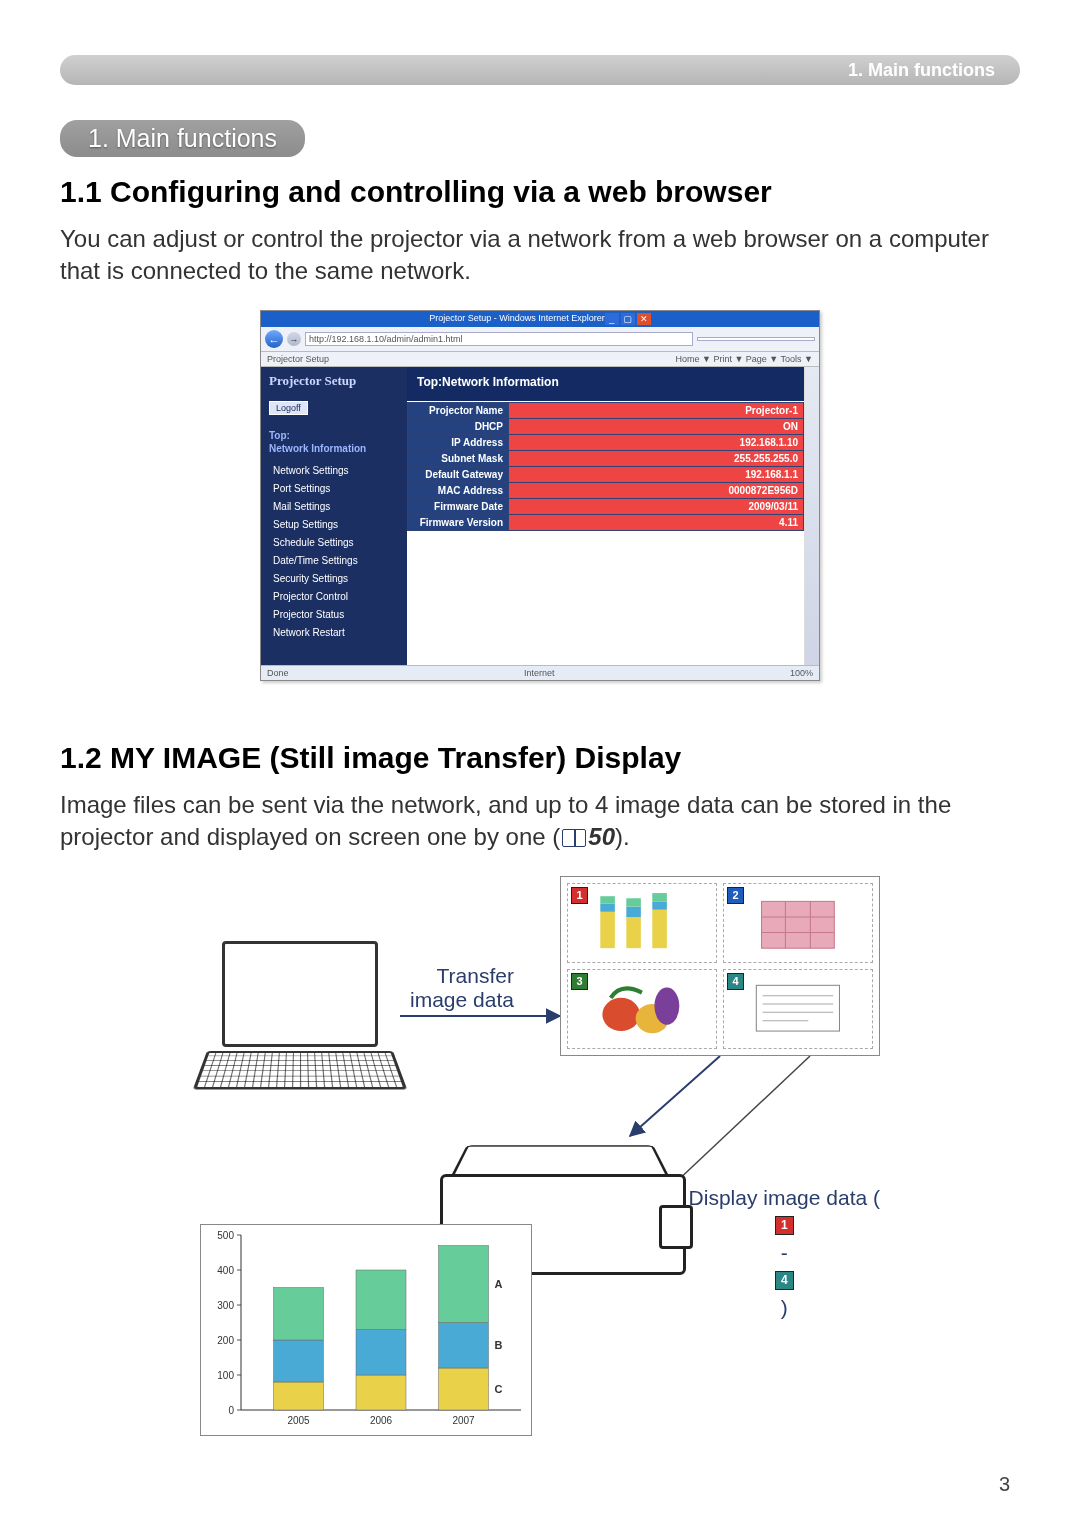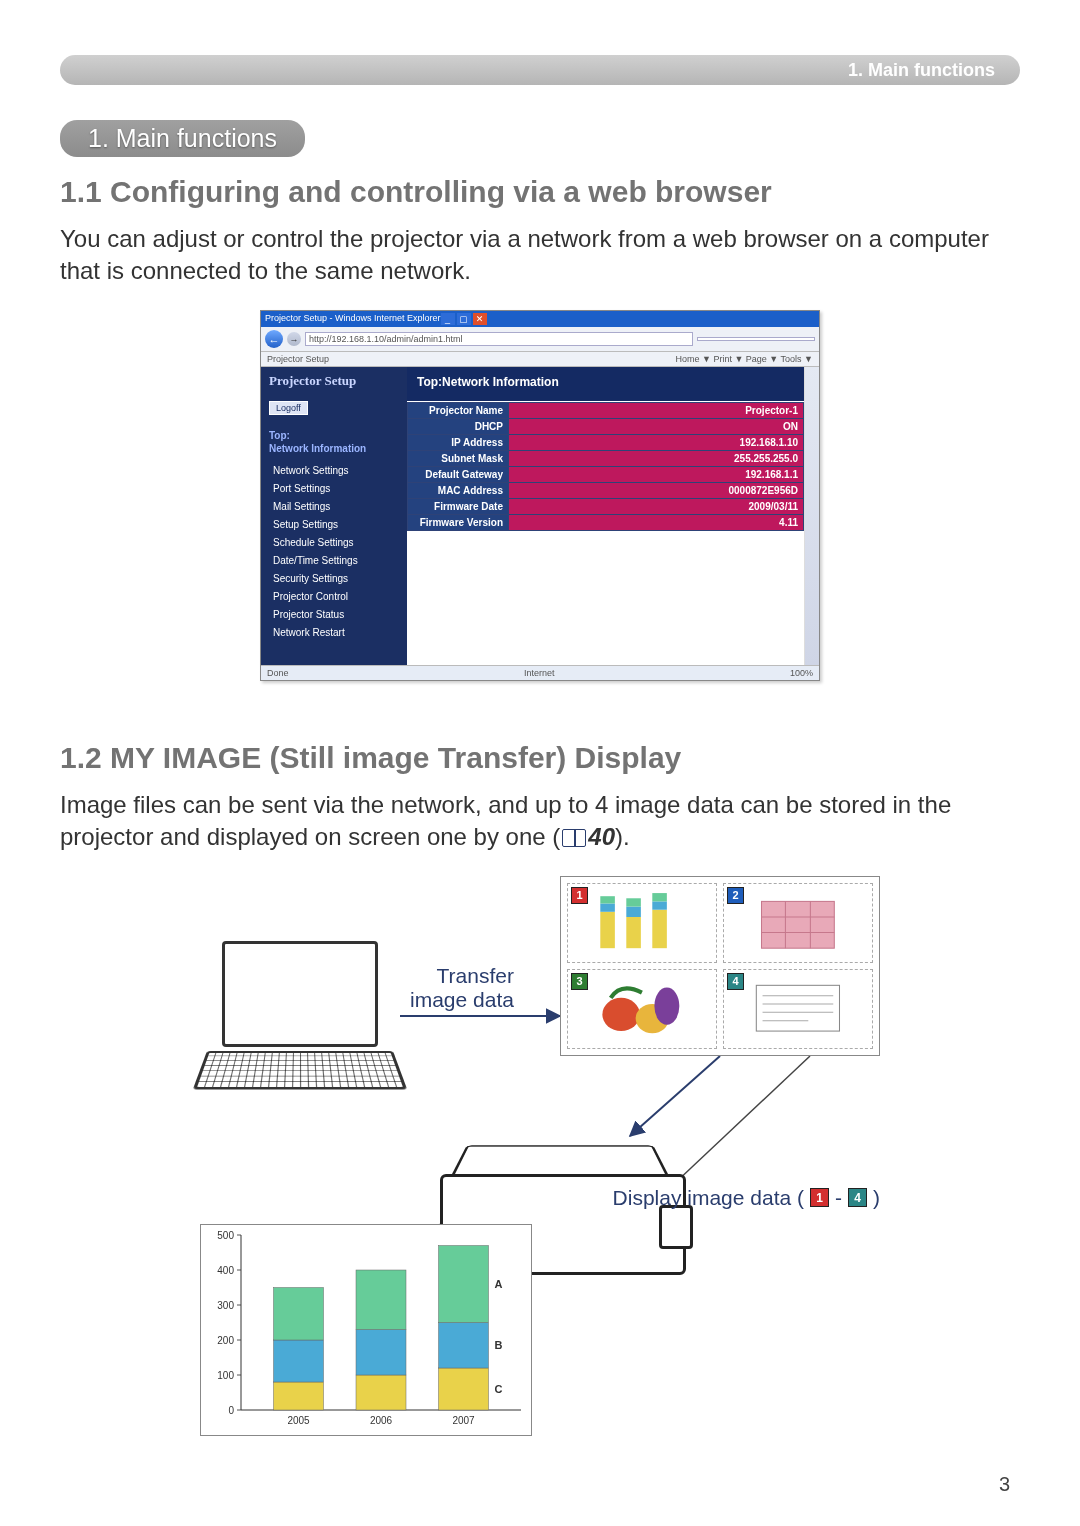"1.1 Configuring and controlling via" .h2 { color: #737373 -> #000000 }
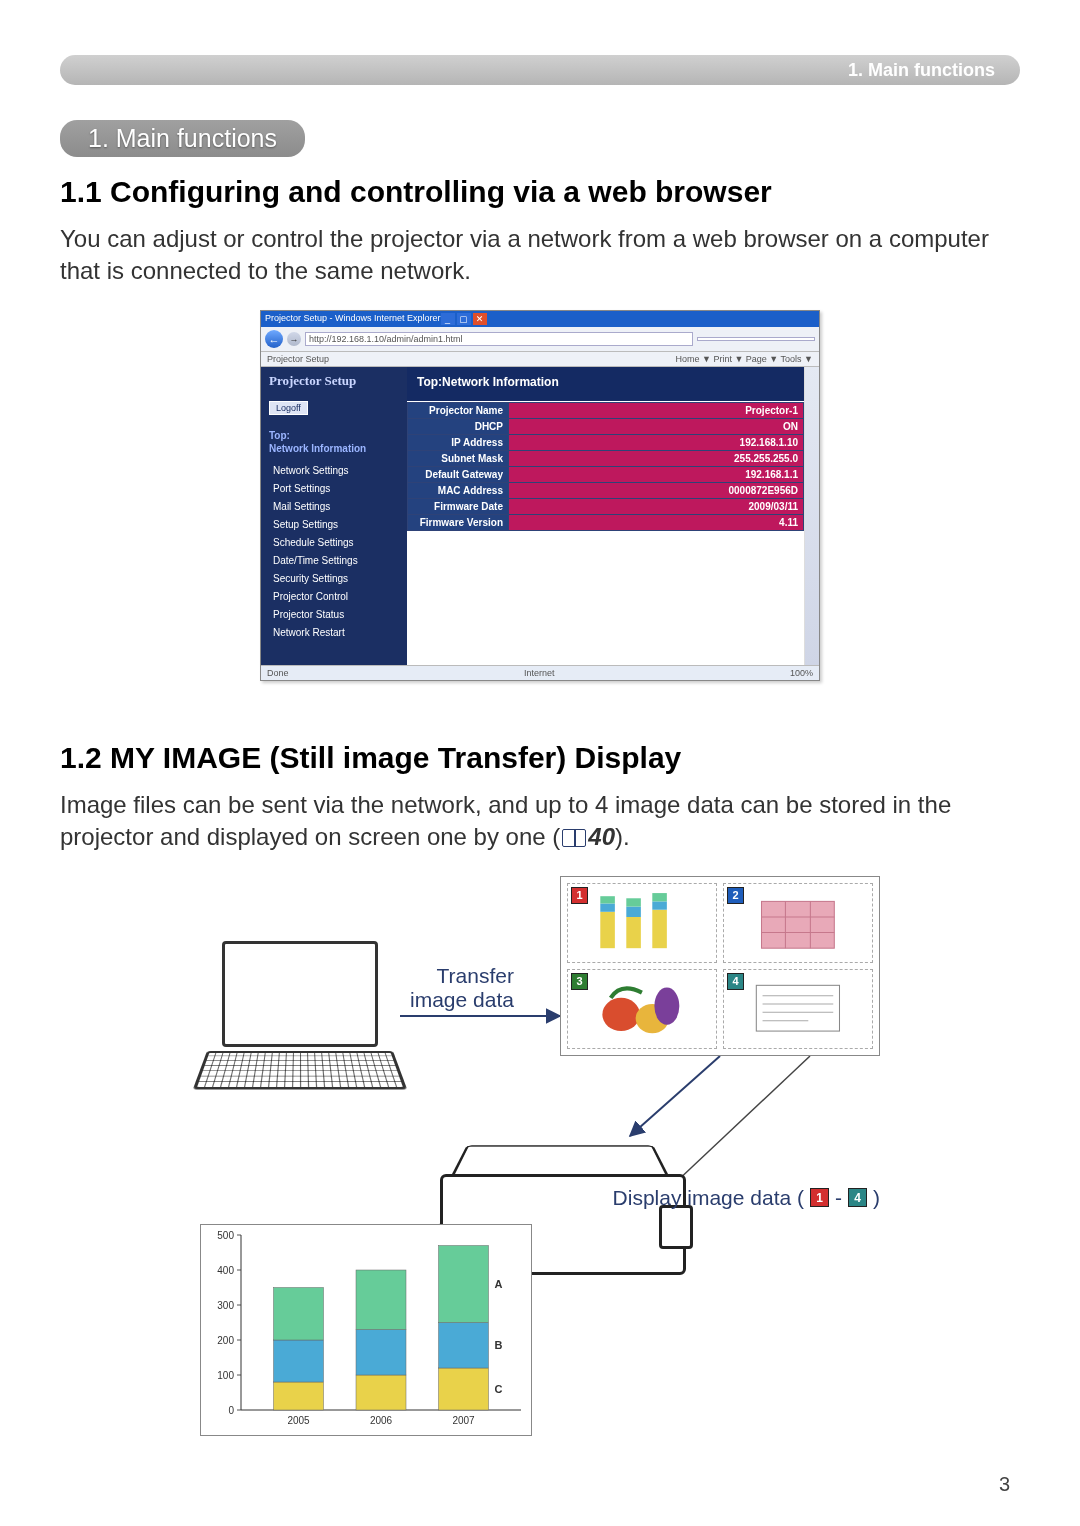"Projector Setup - Windows Internet" .titlebar { justify-content: flex-start -> center }
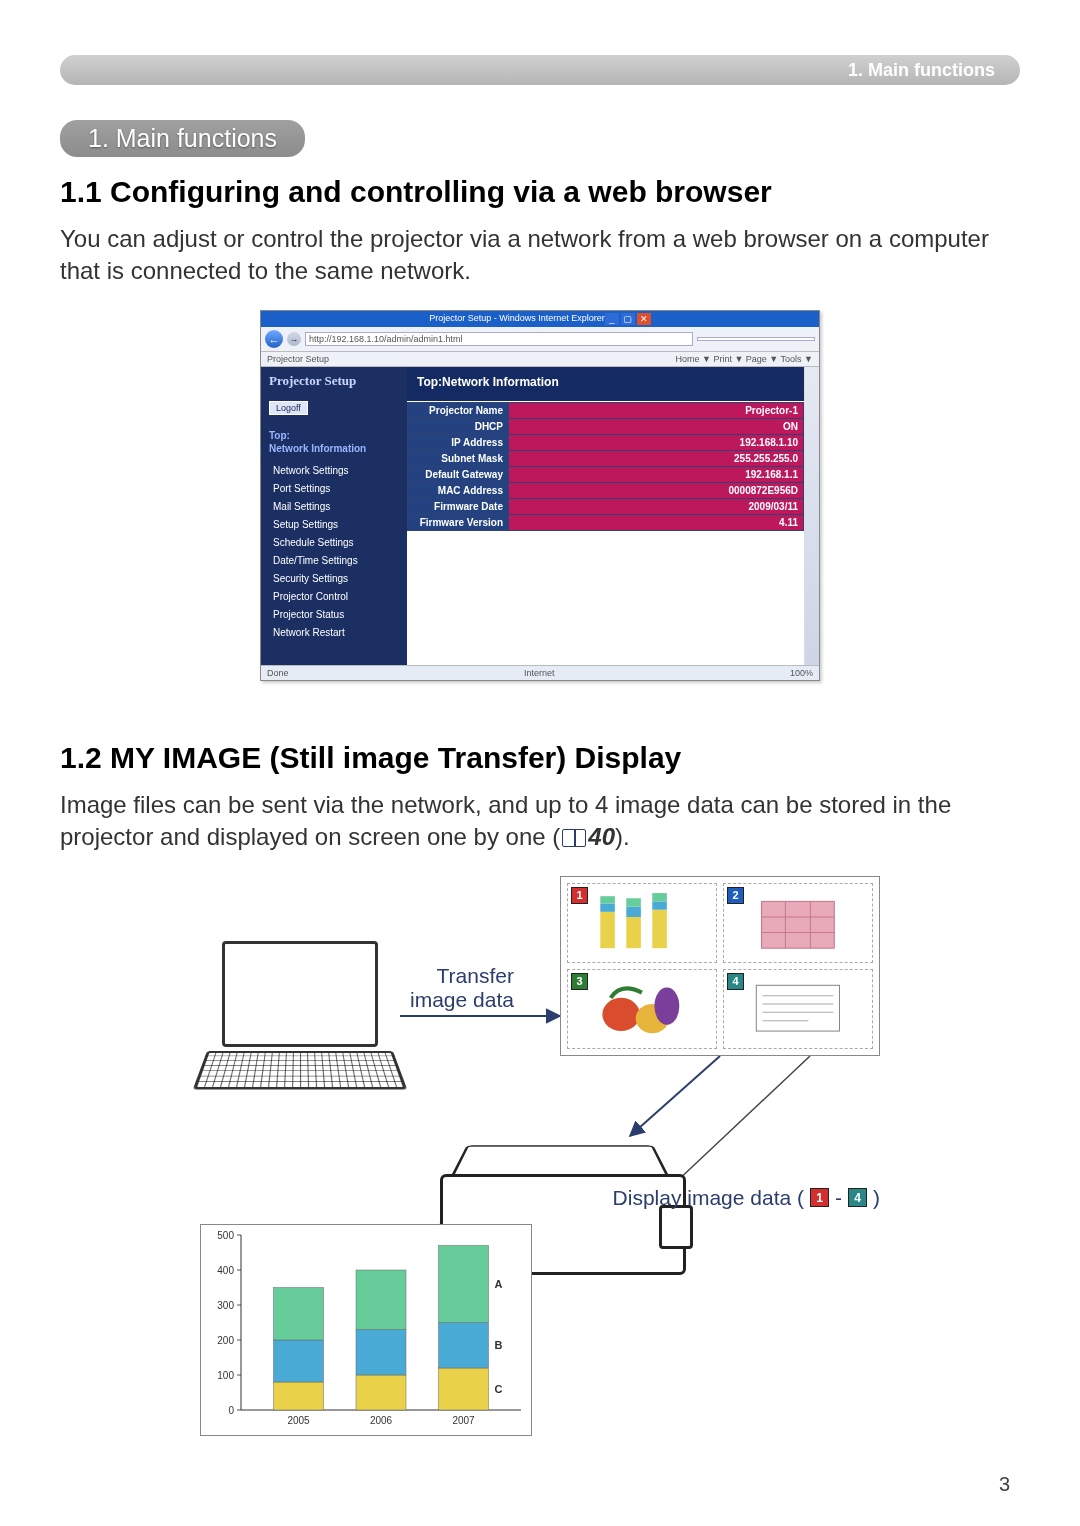"Projector-1" .infotbl td:last-child { background: #be185d -> #ef4444 }
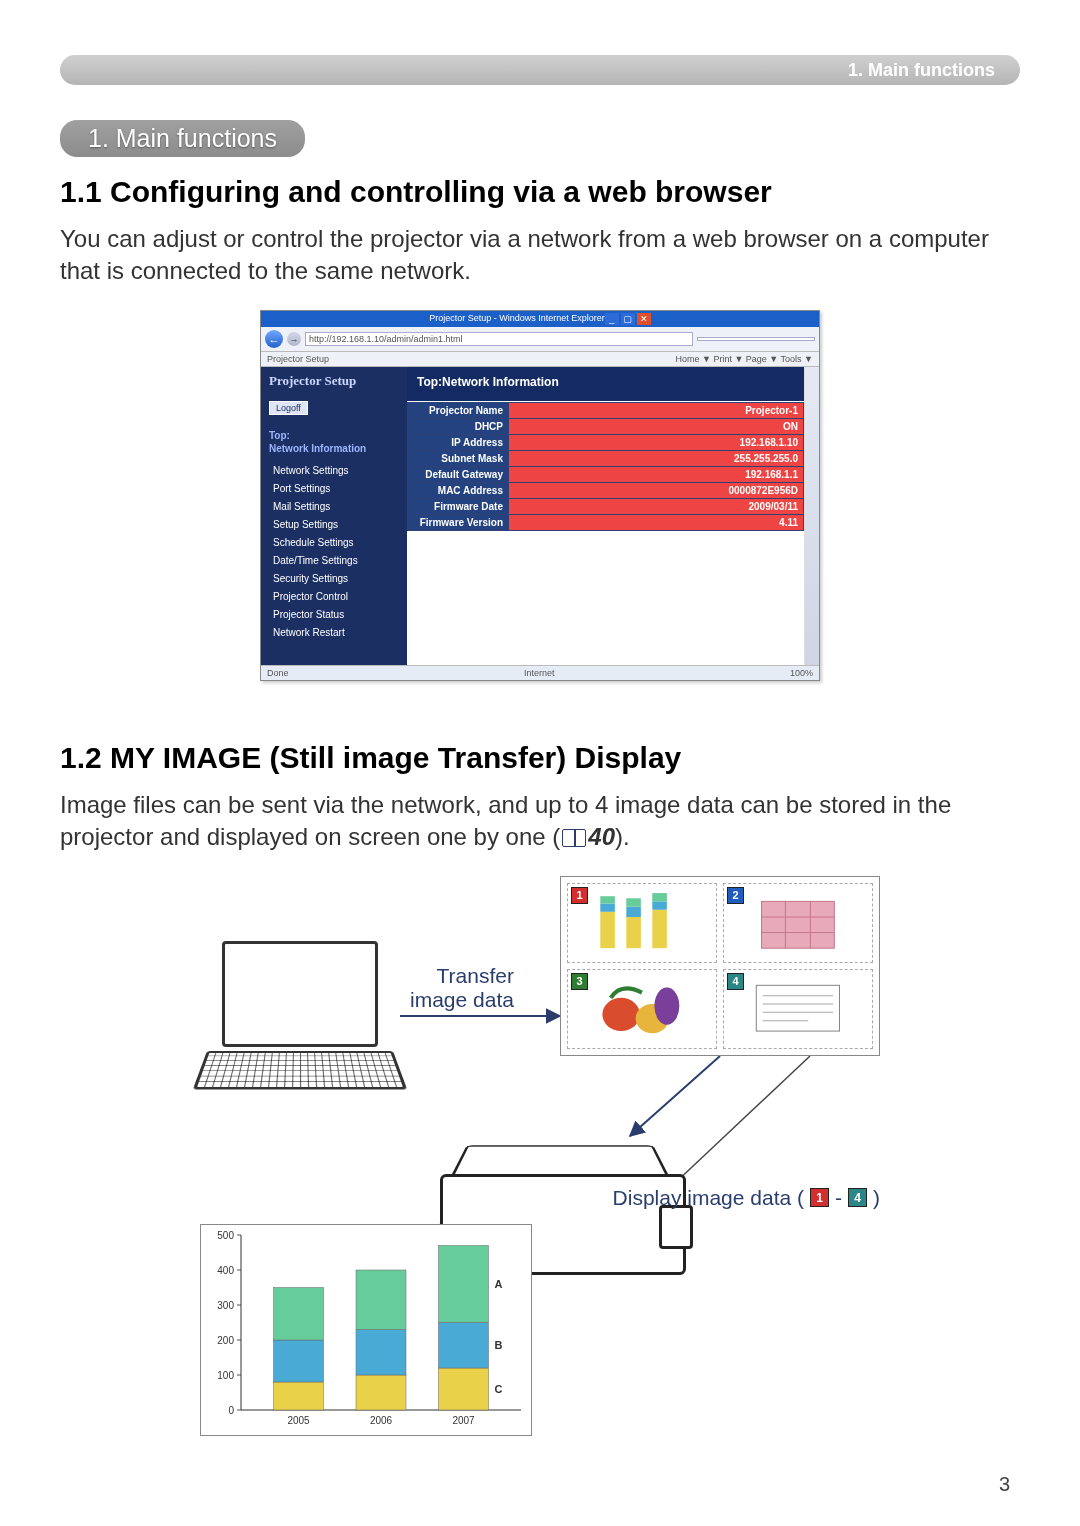"40" span.page-ref { text: 40 -> 50 }
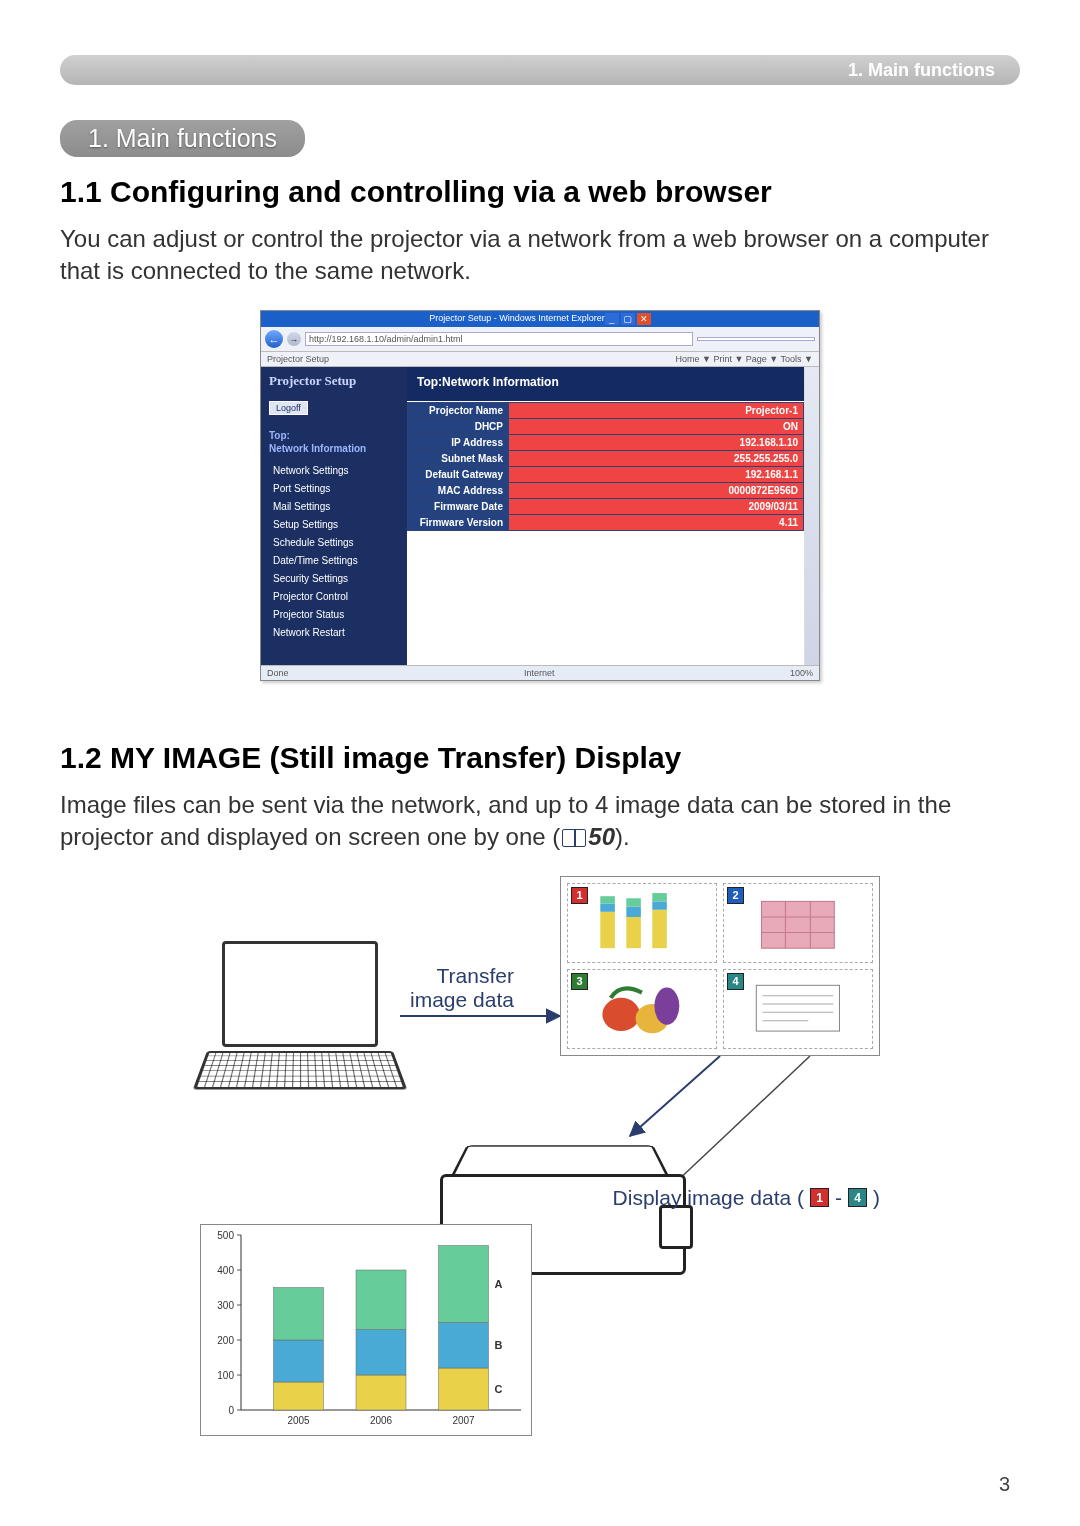"Display image data (" .disp-label { flex-direction: none -> column }
